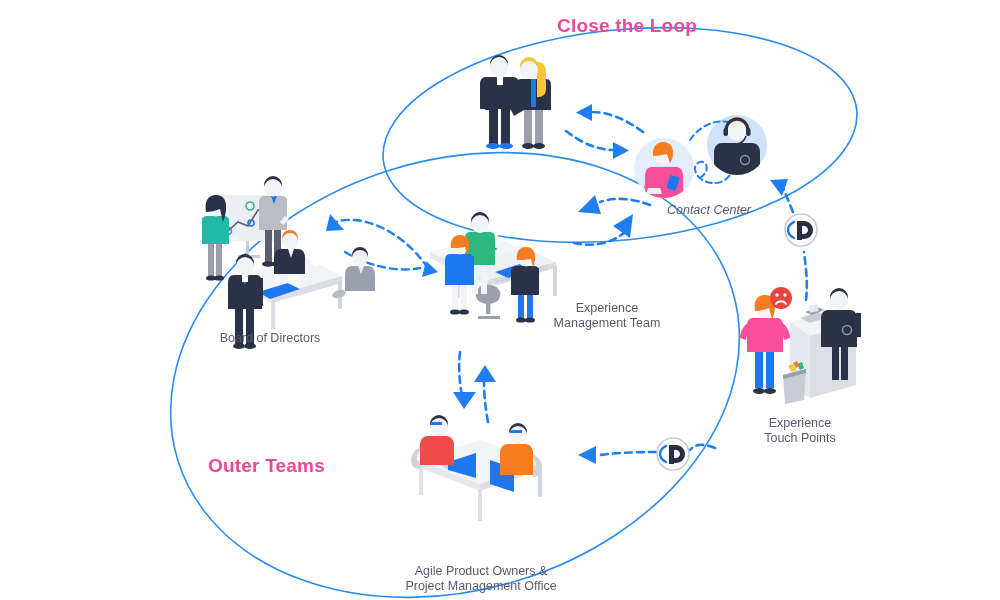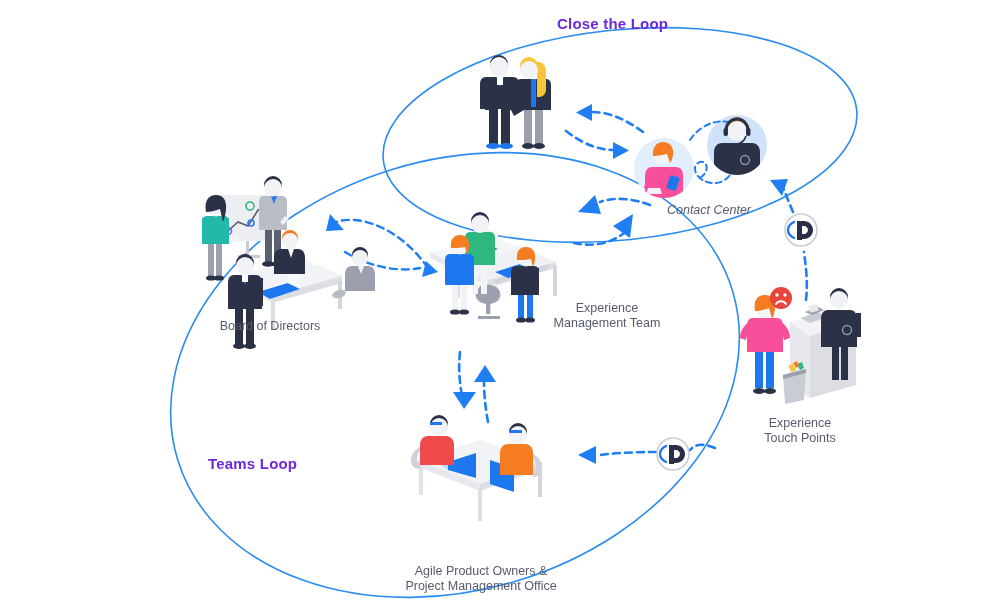"Close the Loop" .loop-title { color: #6d28d9 -> #ec4899; font-size: 15px -> 19px }
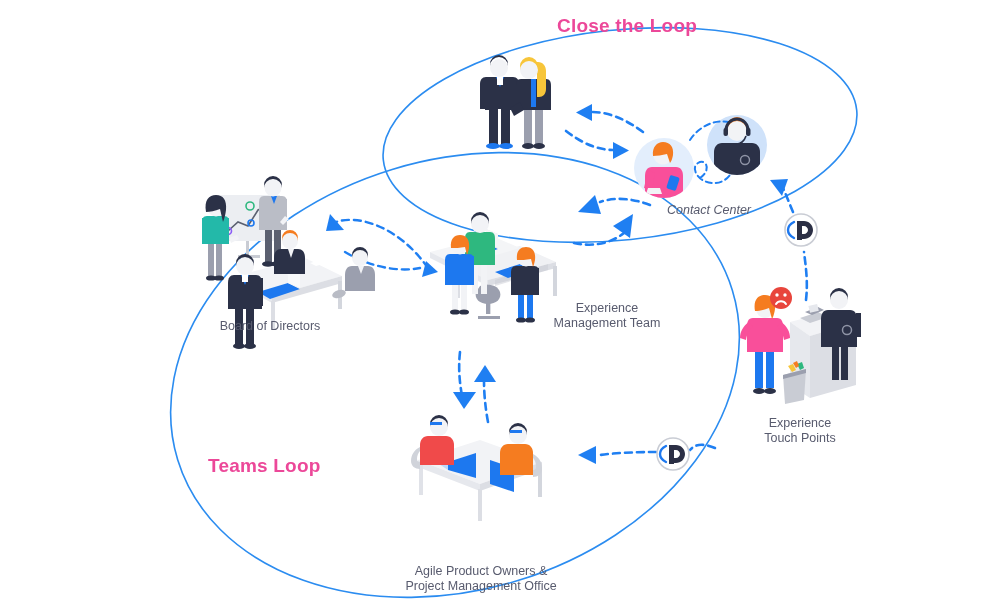"Board of Directors" div.node-label { top: 319px -> 331px }
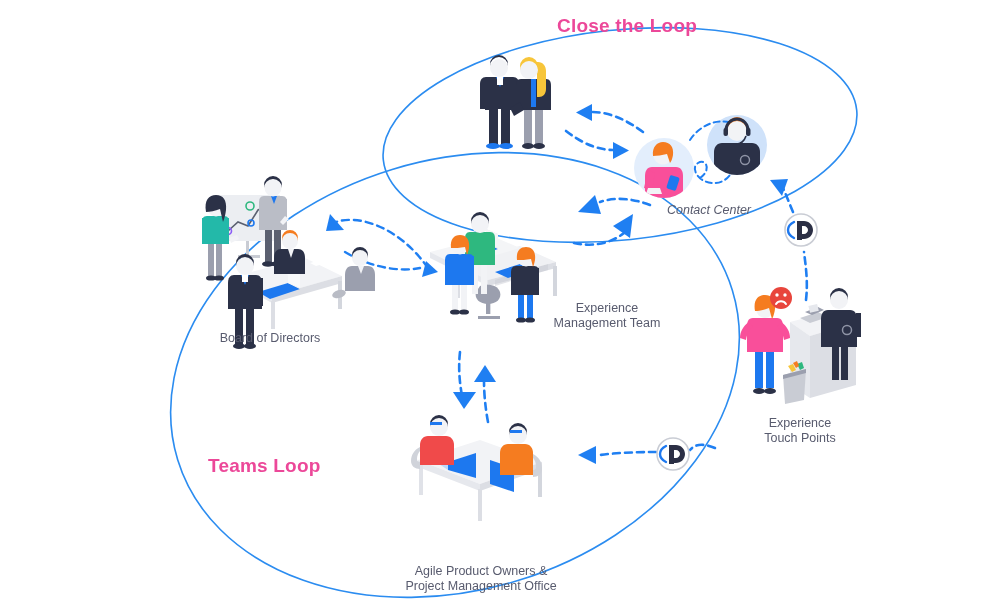"Teams Loop" div.loop-title { text: Teams Loop -> Outer Teams }
